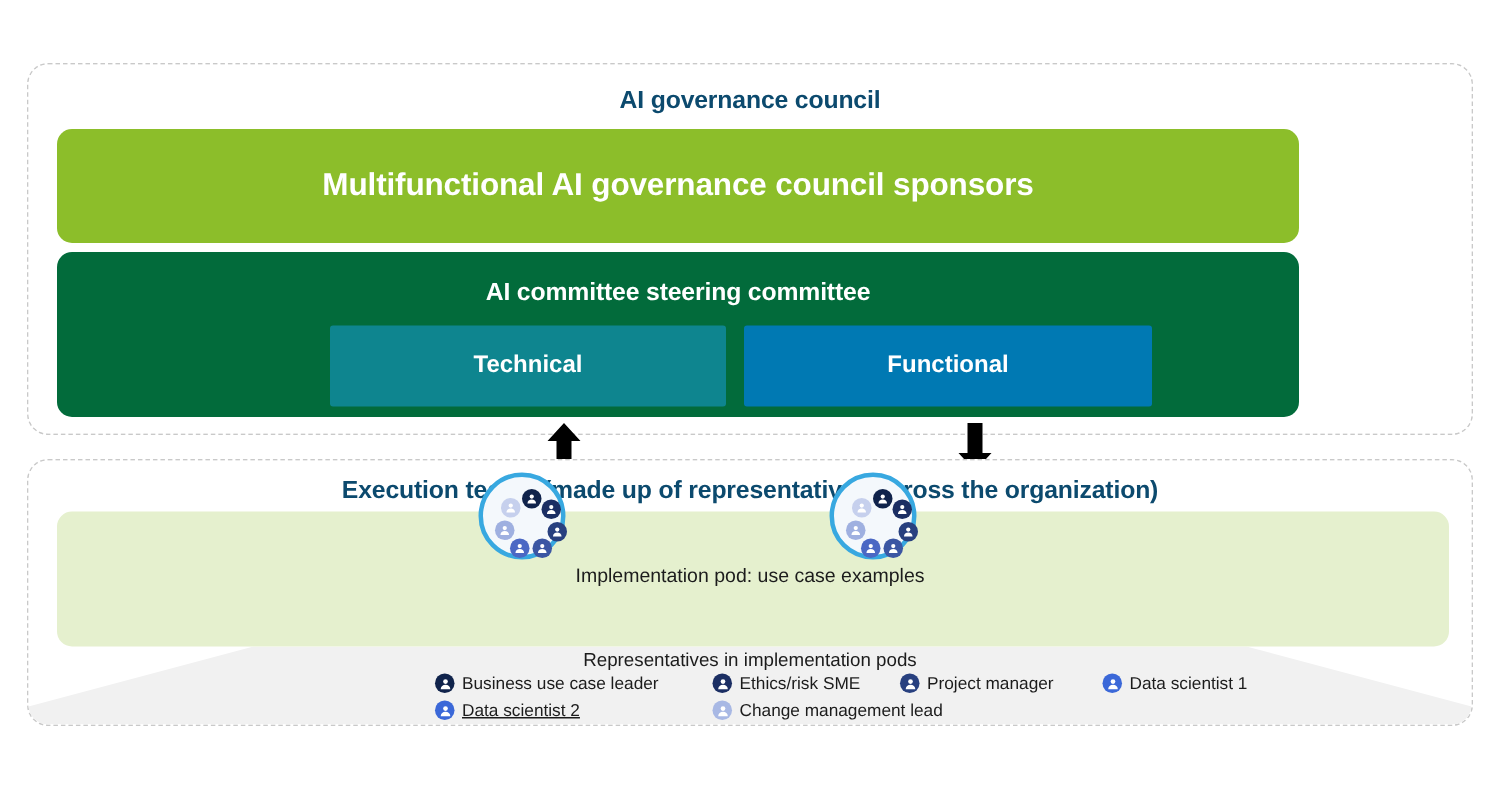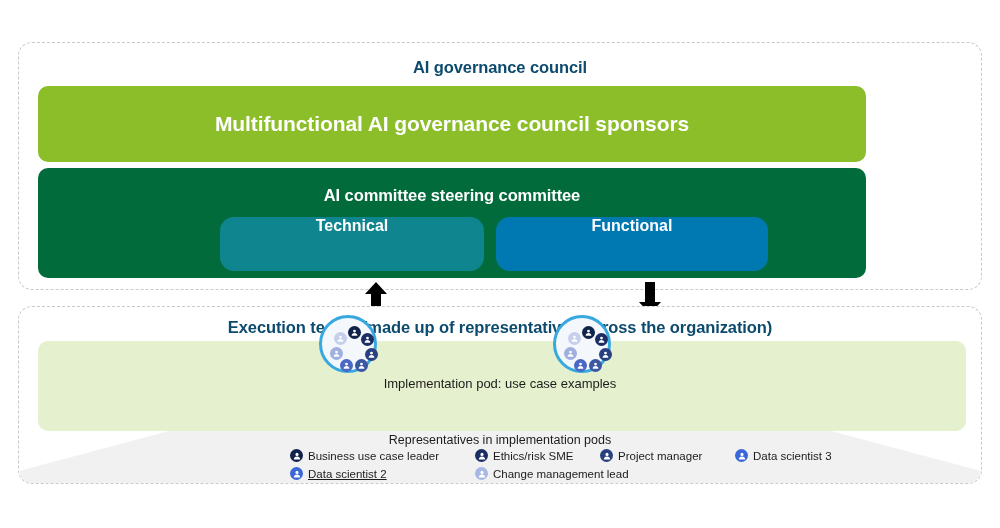"Technical" .subbox { align-items: none -> center; border-radius: 14px -> 2px }
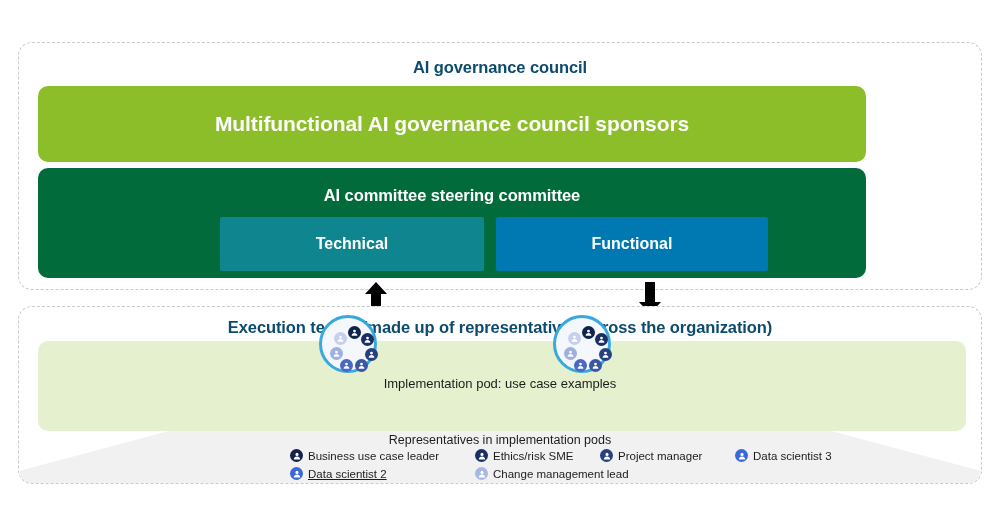"Data scientist 3" span { text: 3 -> 1 }
